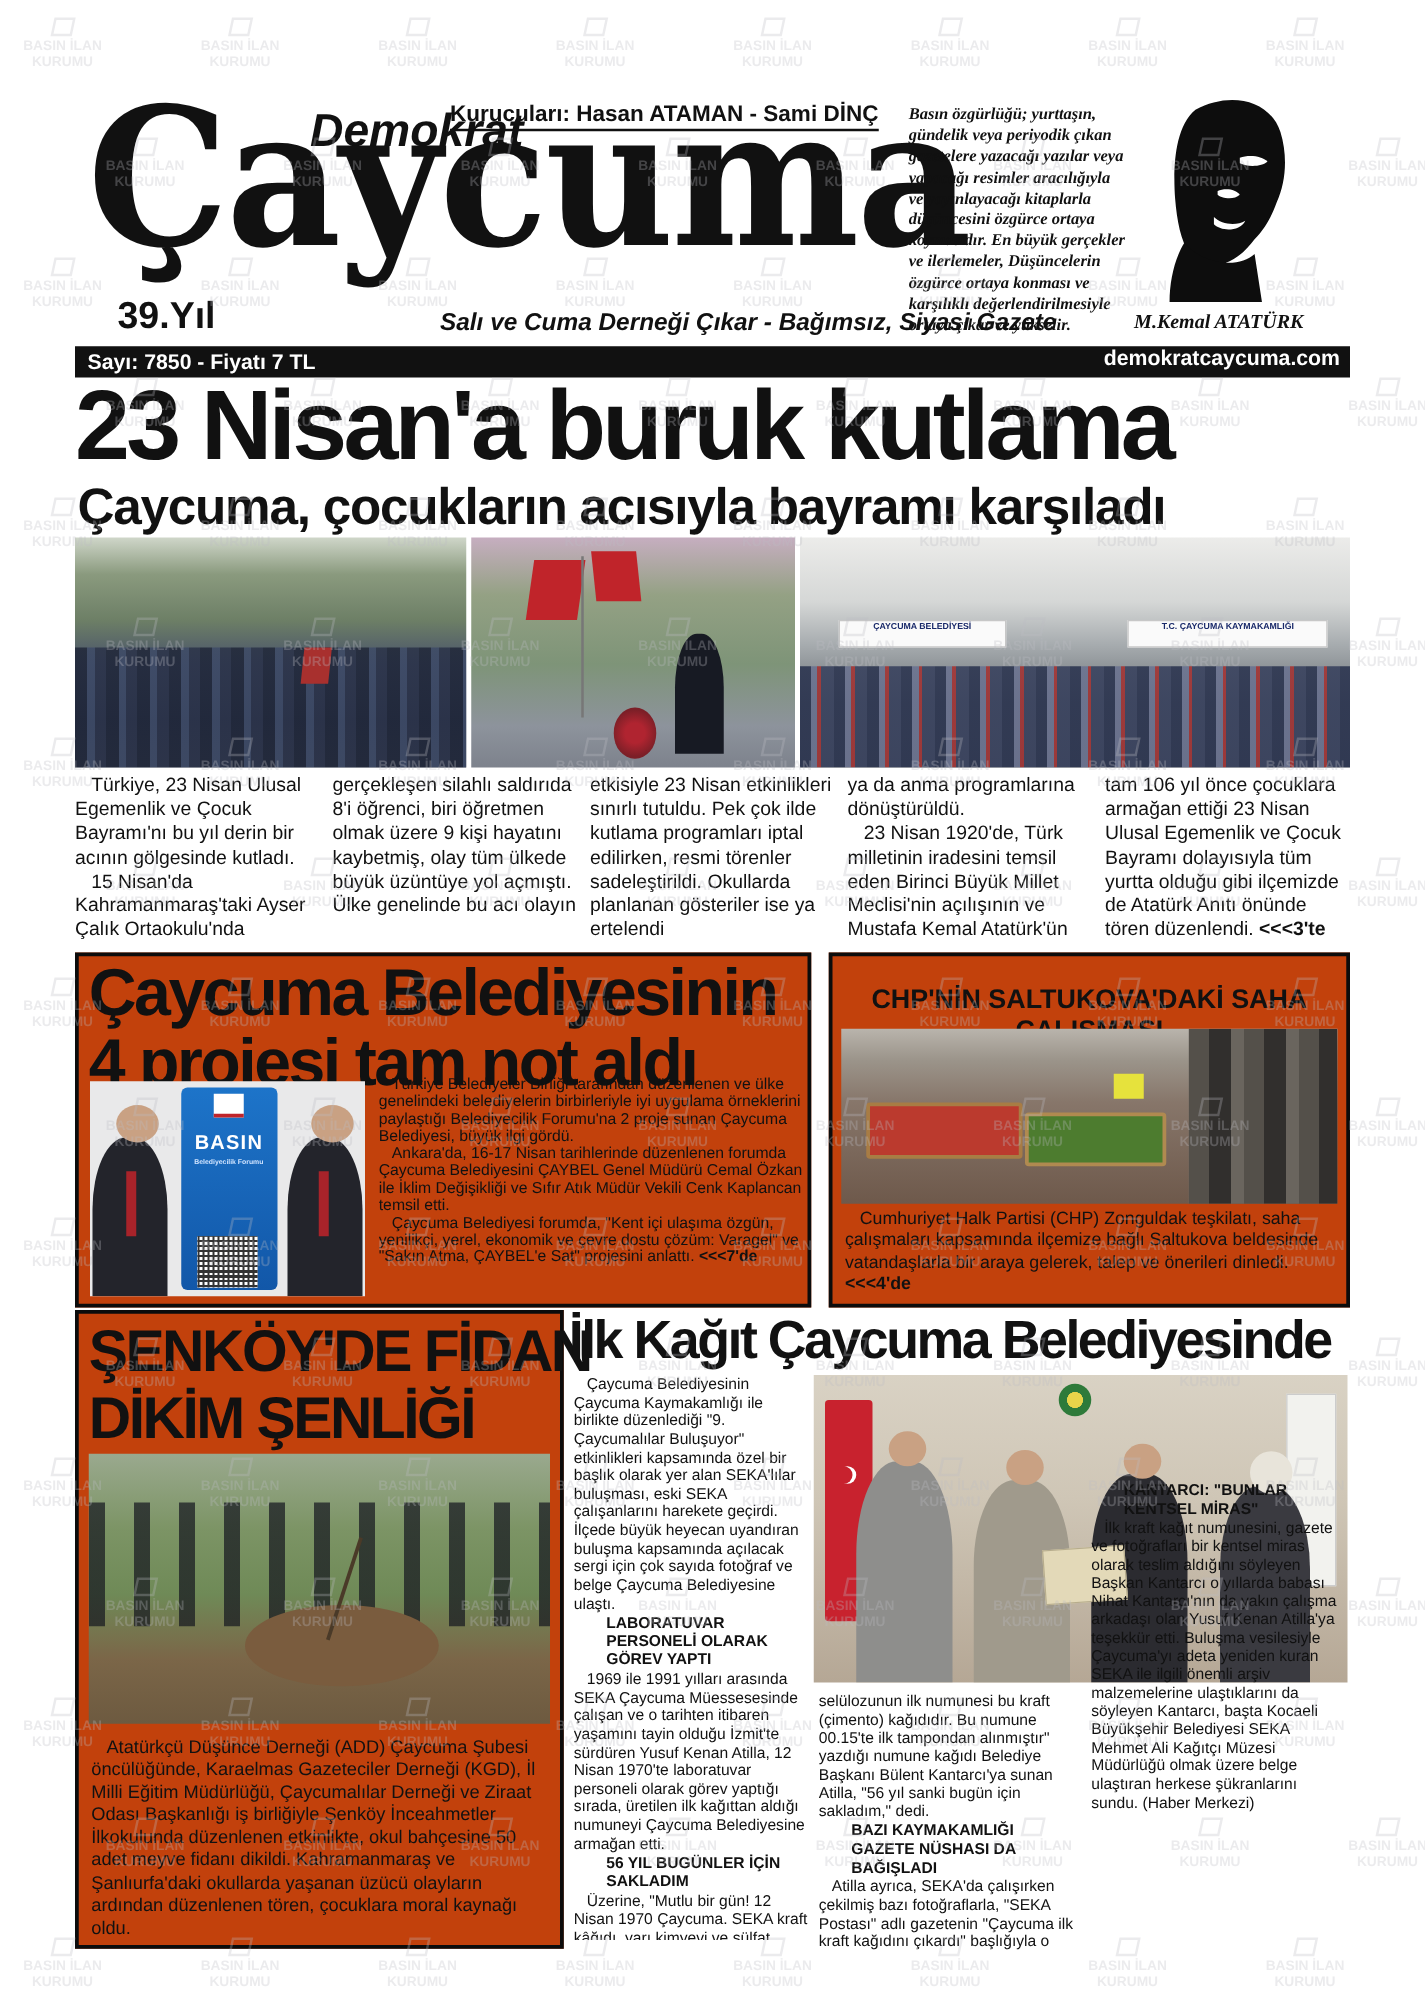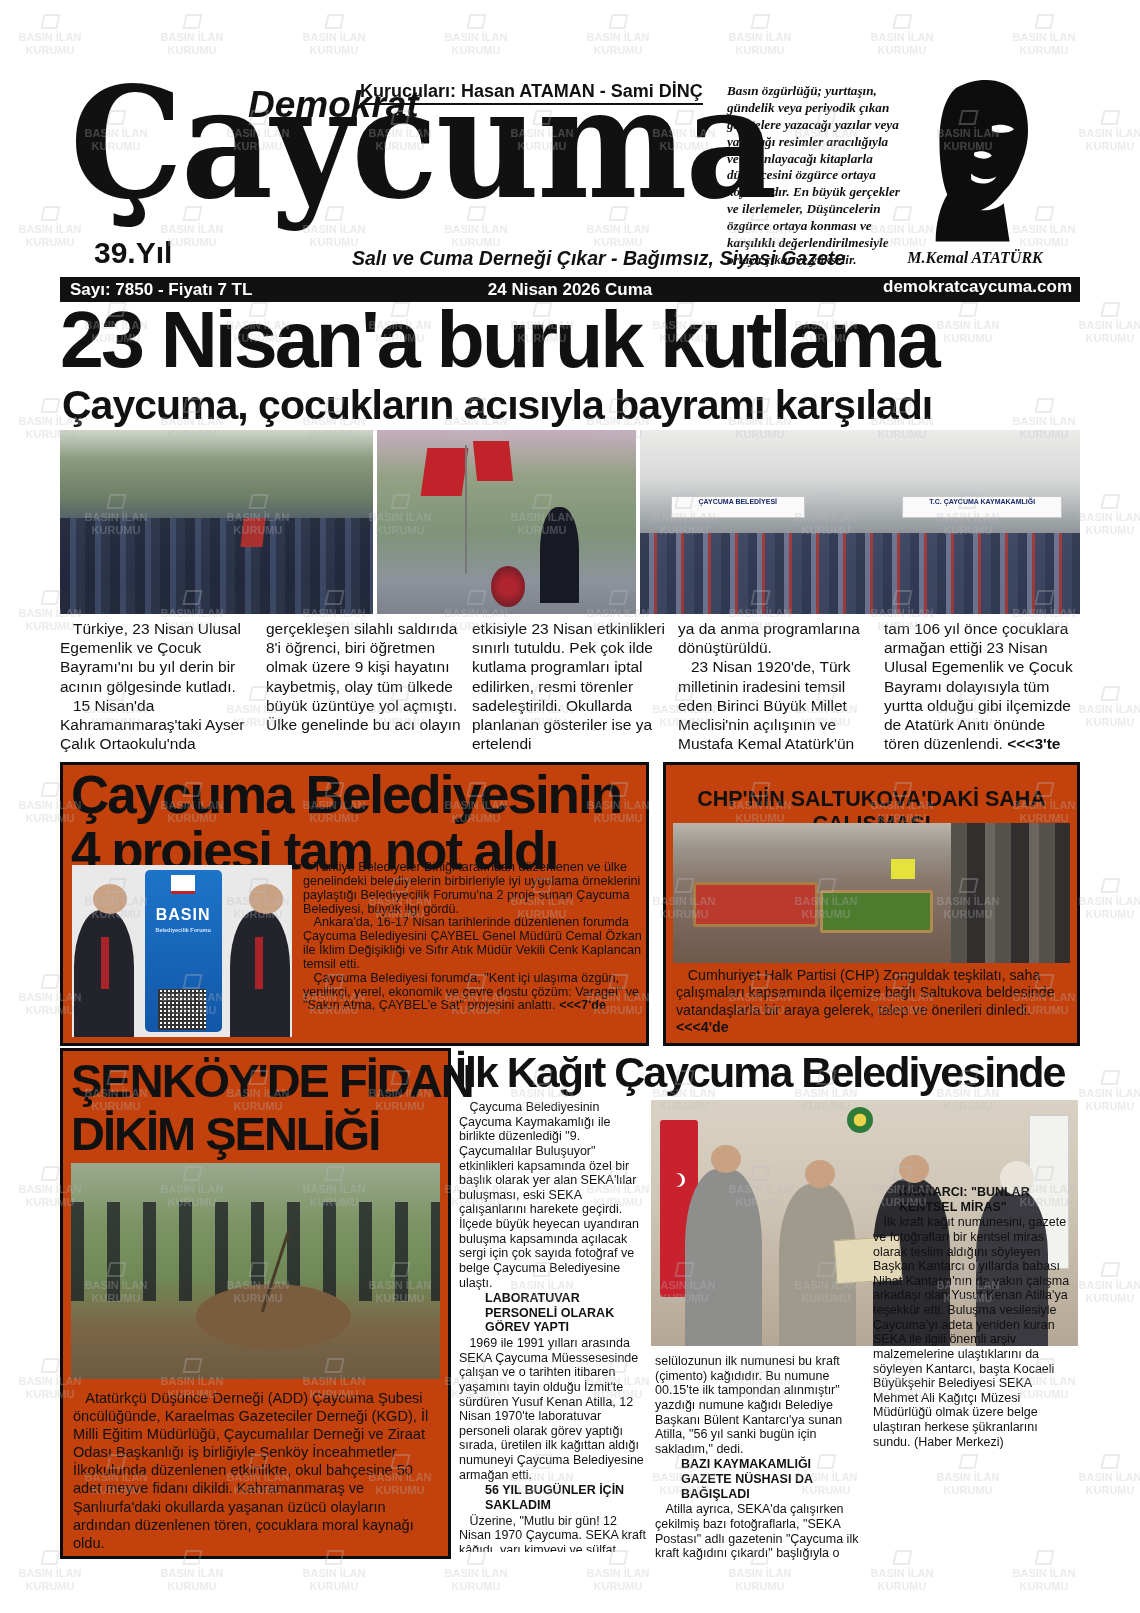"24 Nisan 2026 Cuma" span.ib-date { html: <span>24 Nisan 2026 Cuma</span> -> none }
